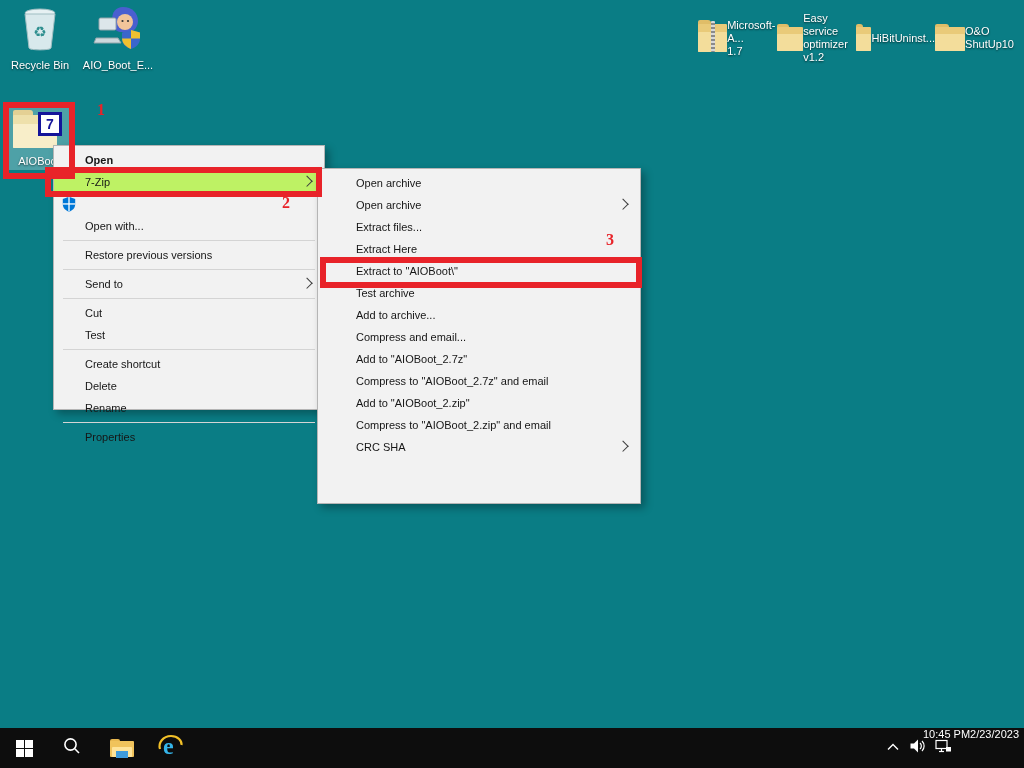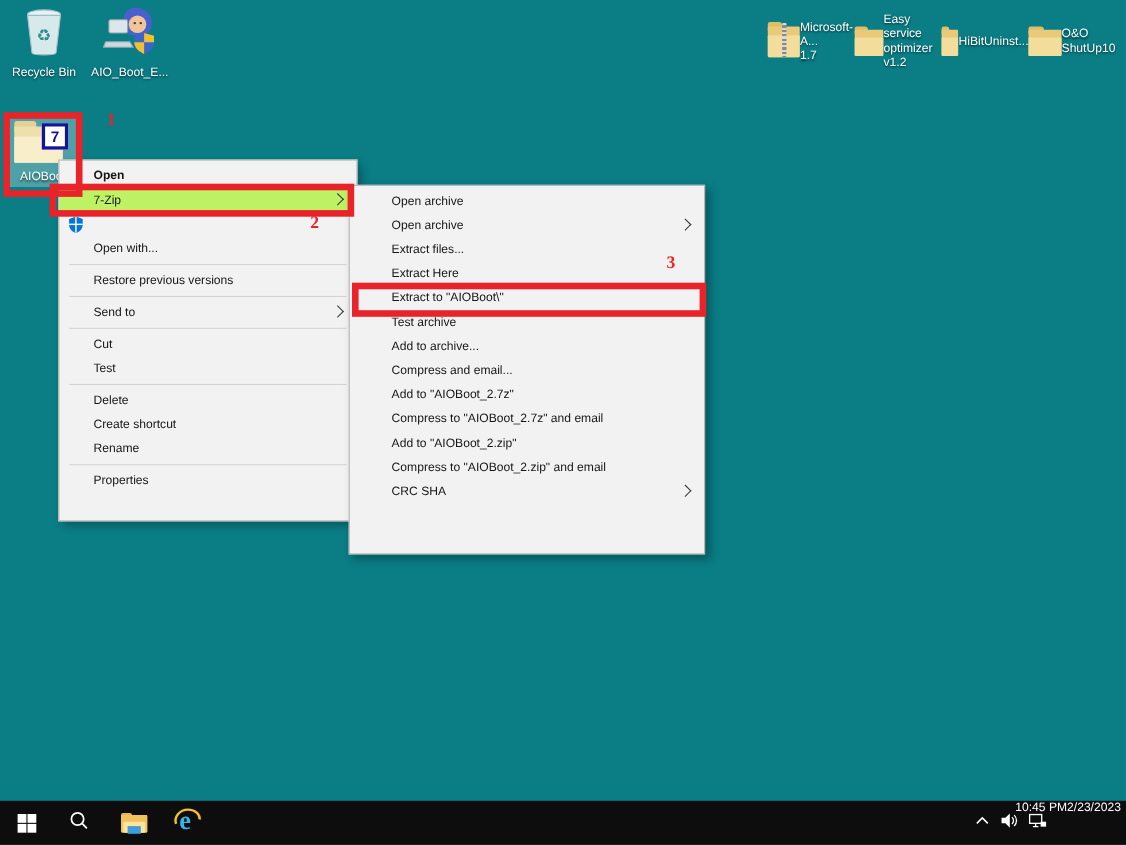"Open" .menu-main { height: 329px -> 265px }
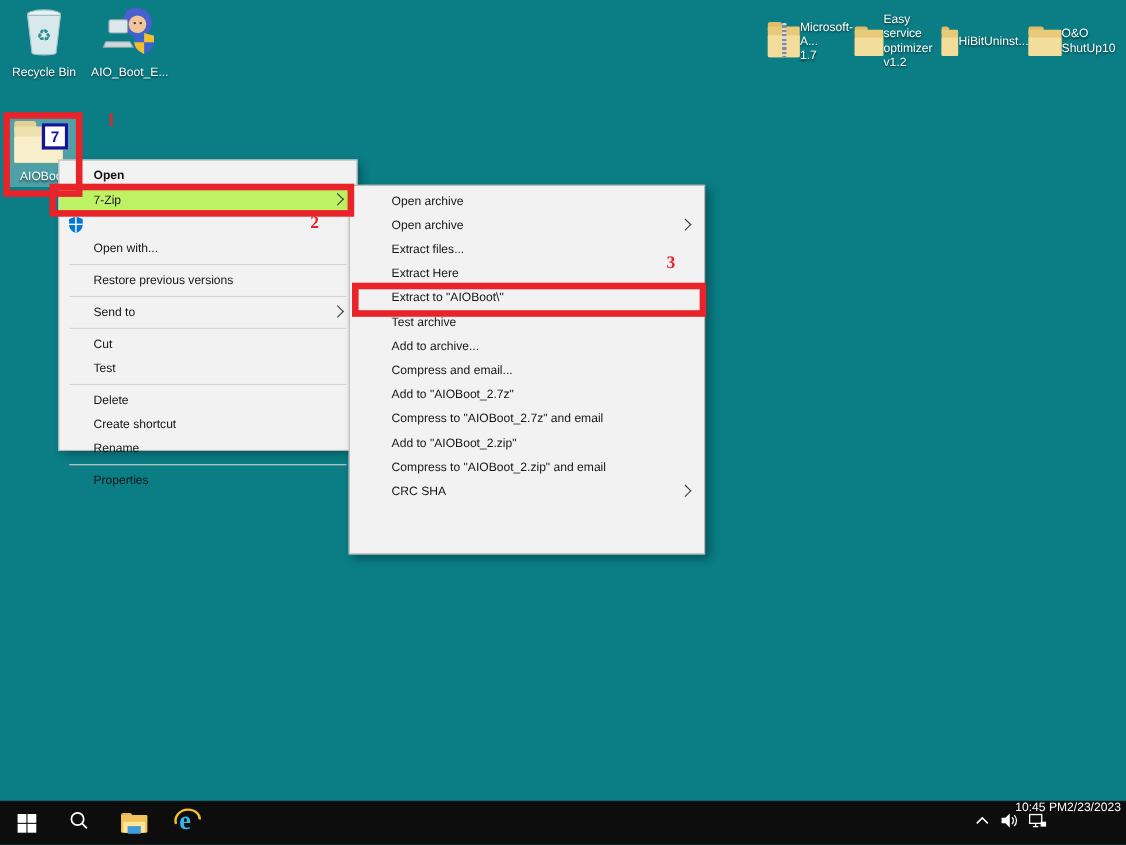"Delete" div.mi { order: before "Create shortcut" -> after "Create shortcut" }
